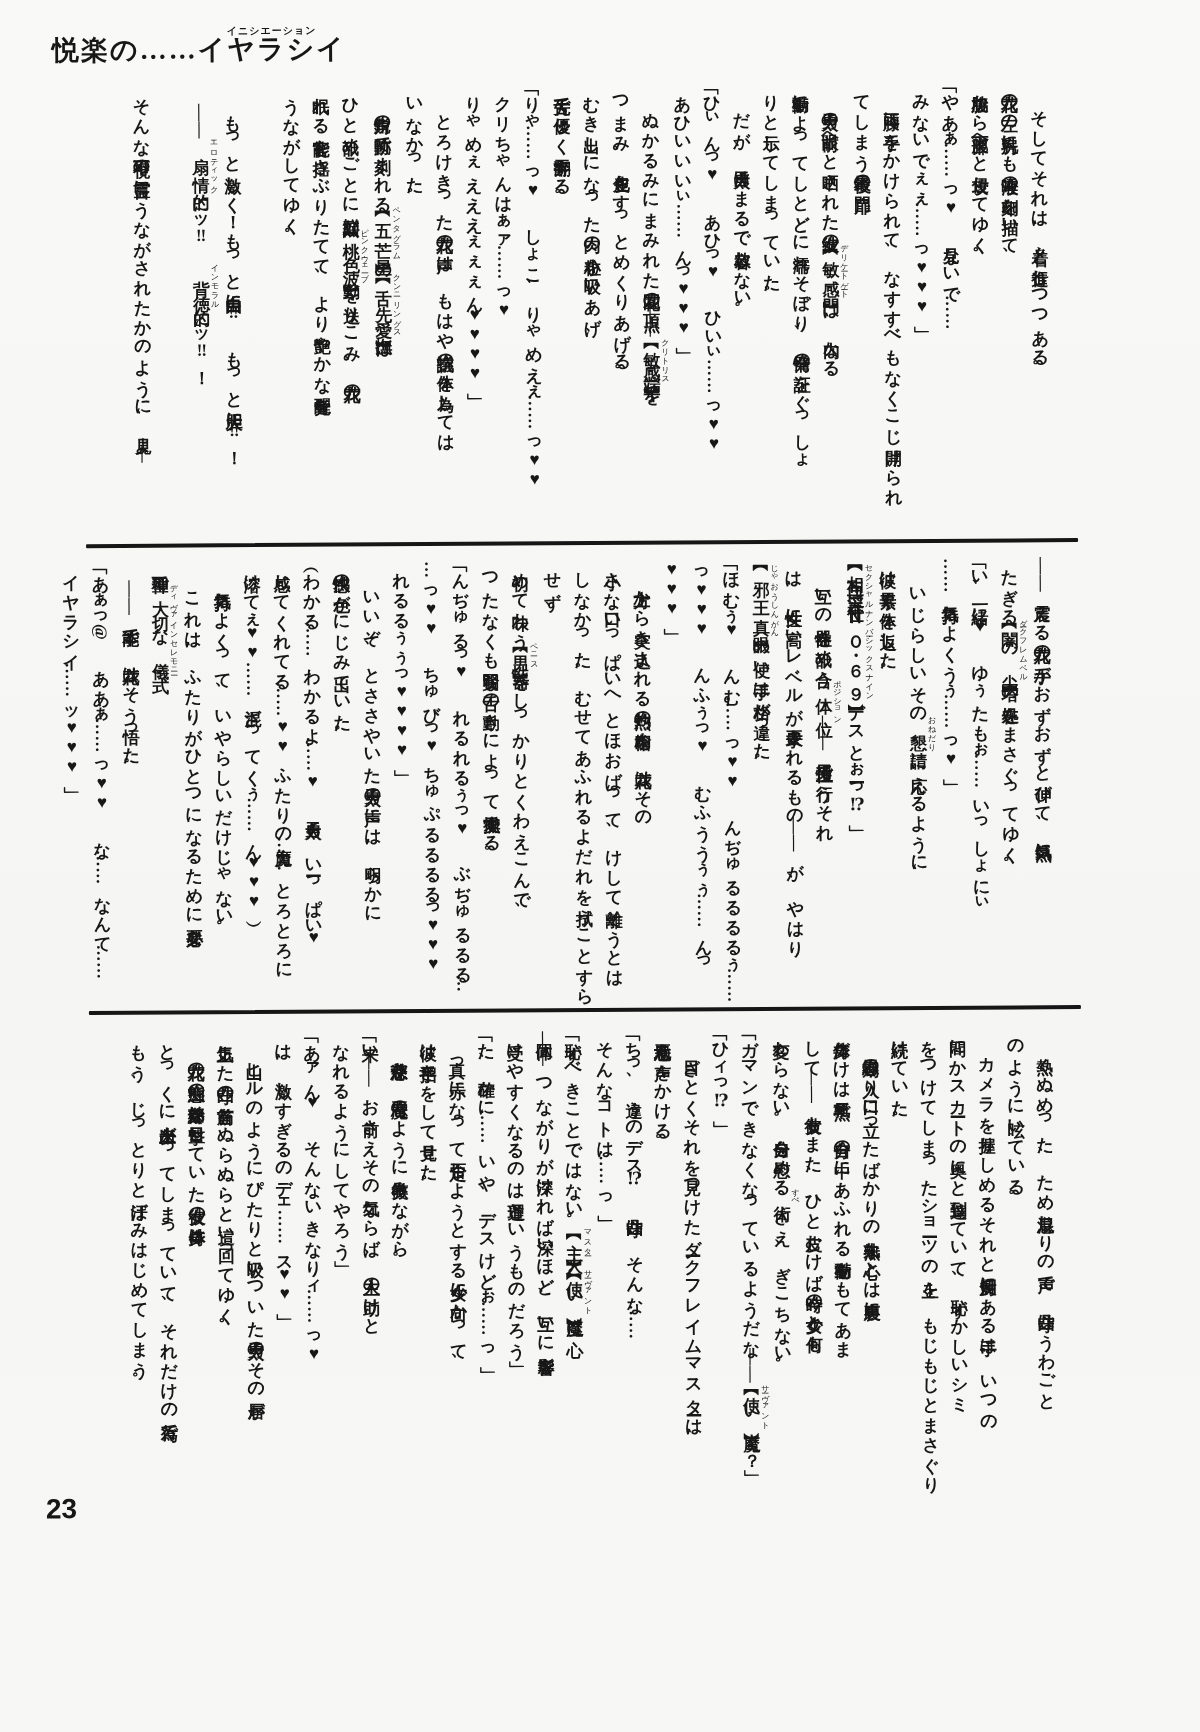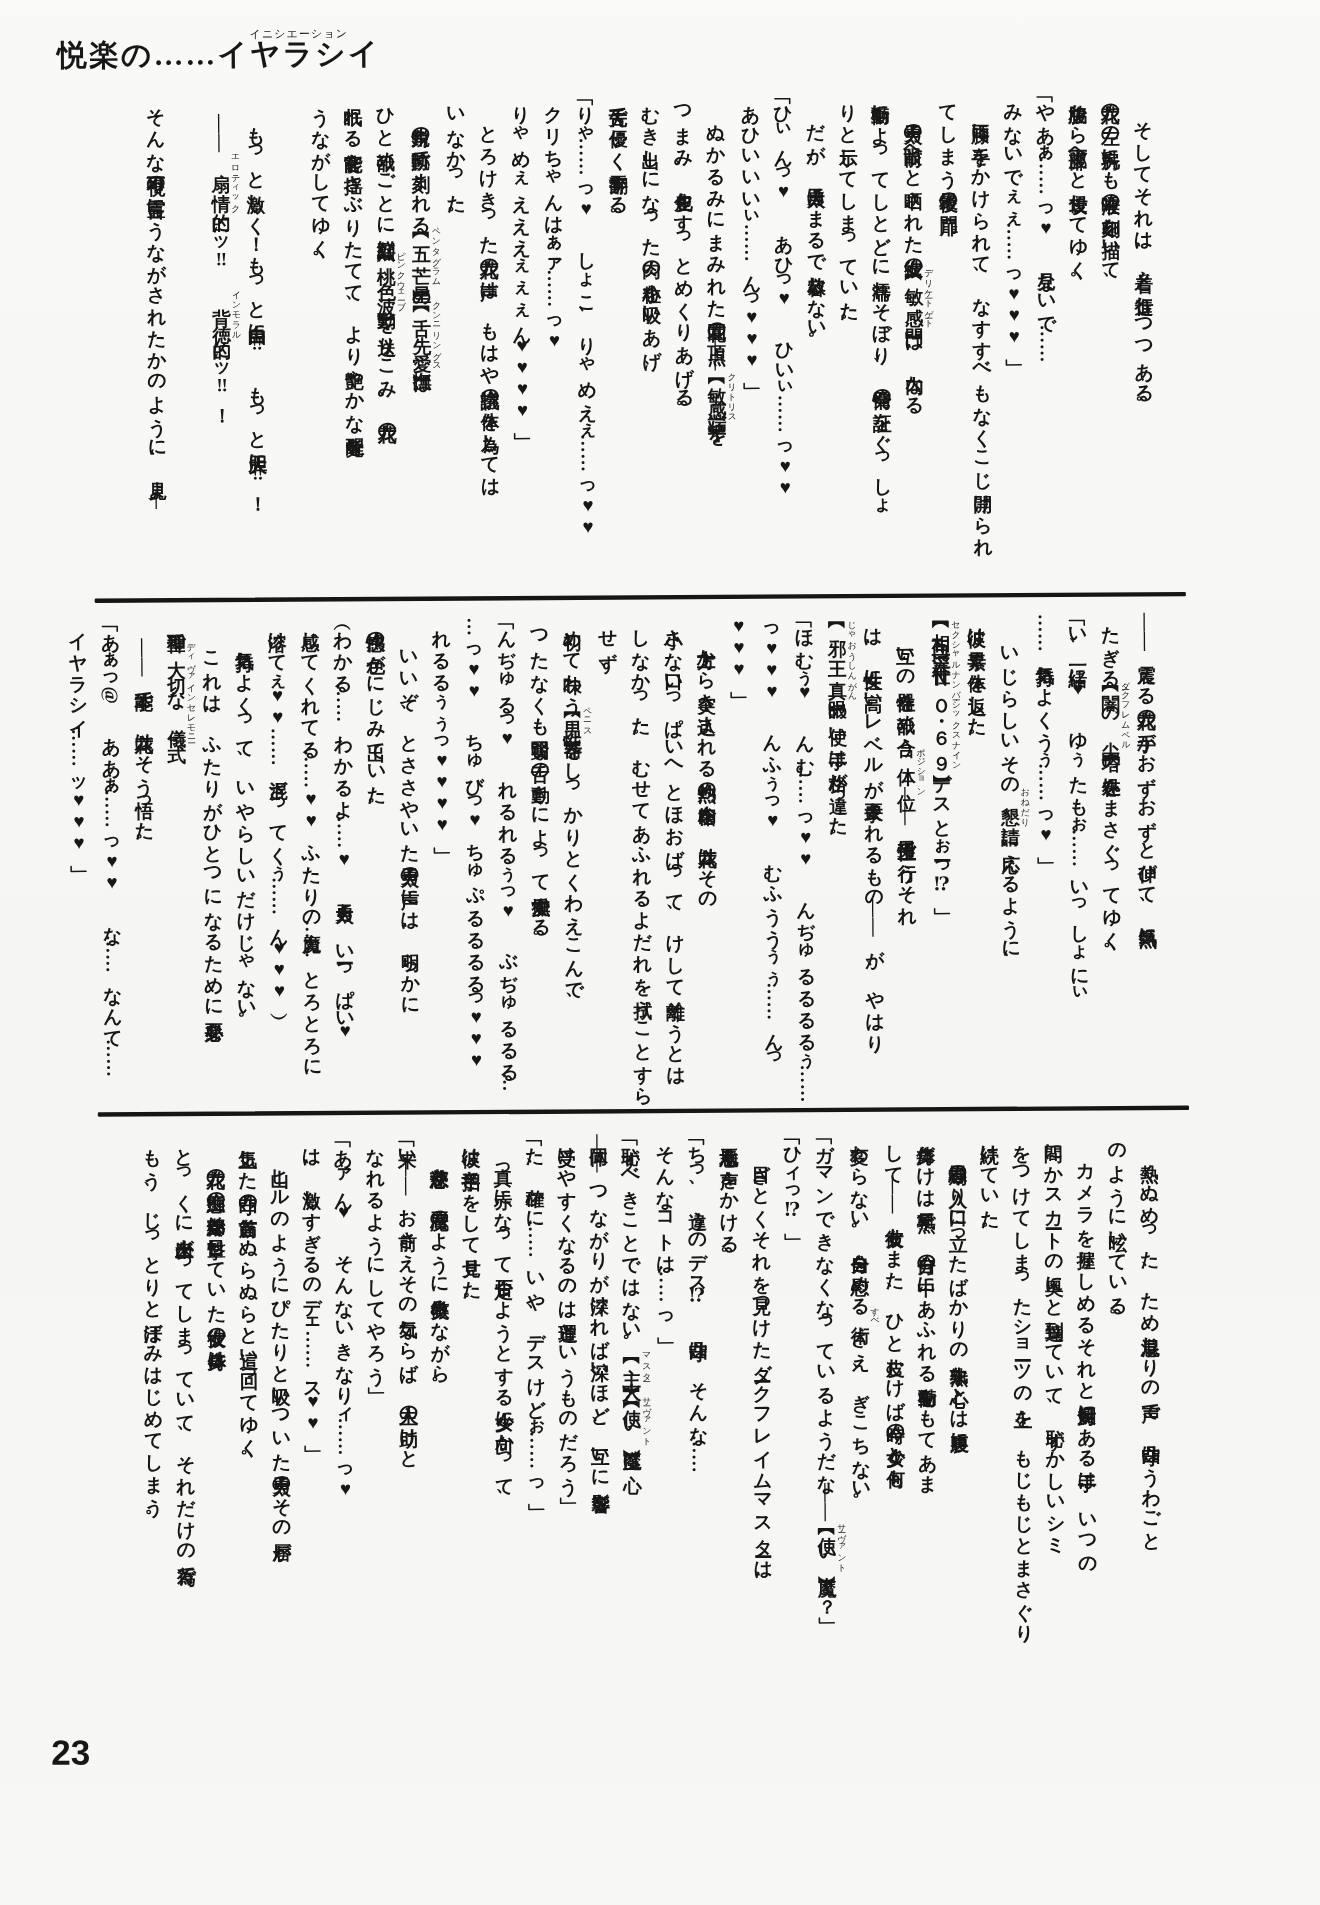"イニシエーション" .title ruby rt { font-weight: normal -> bold }
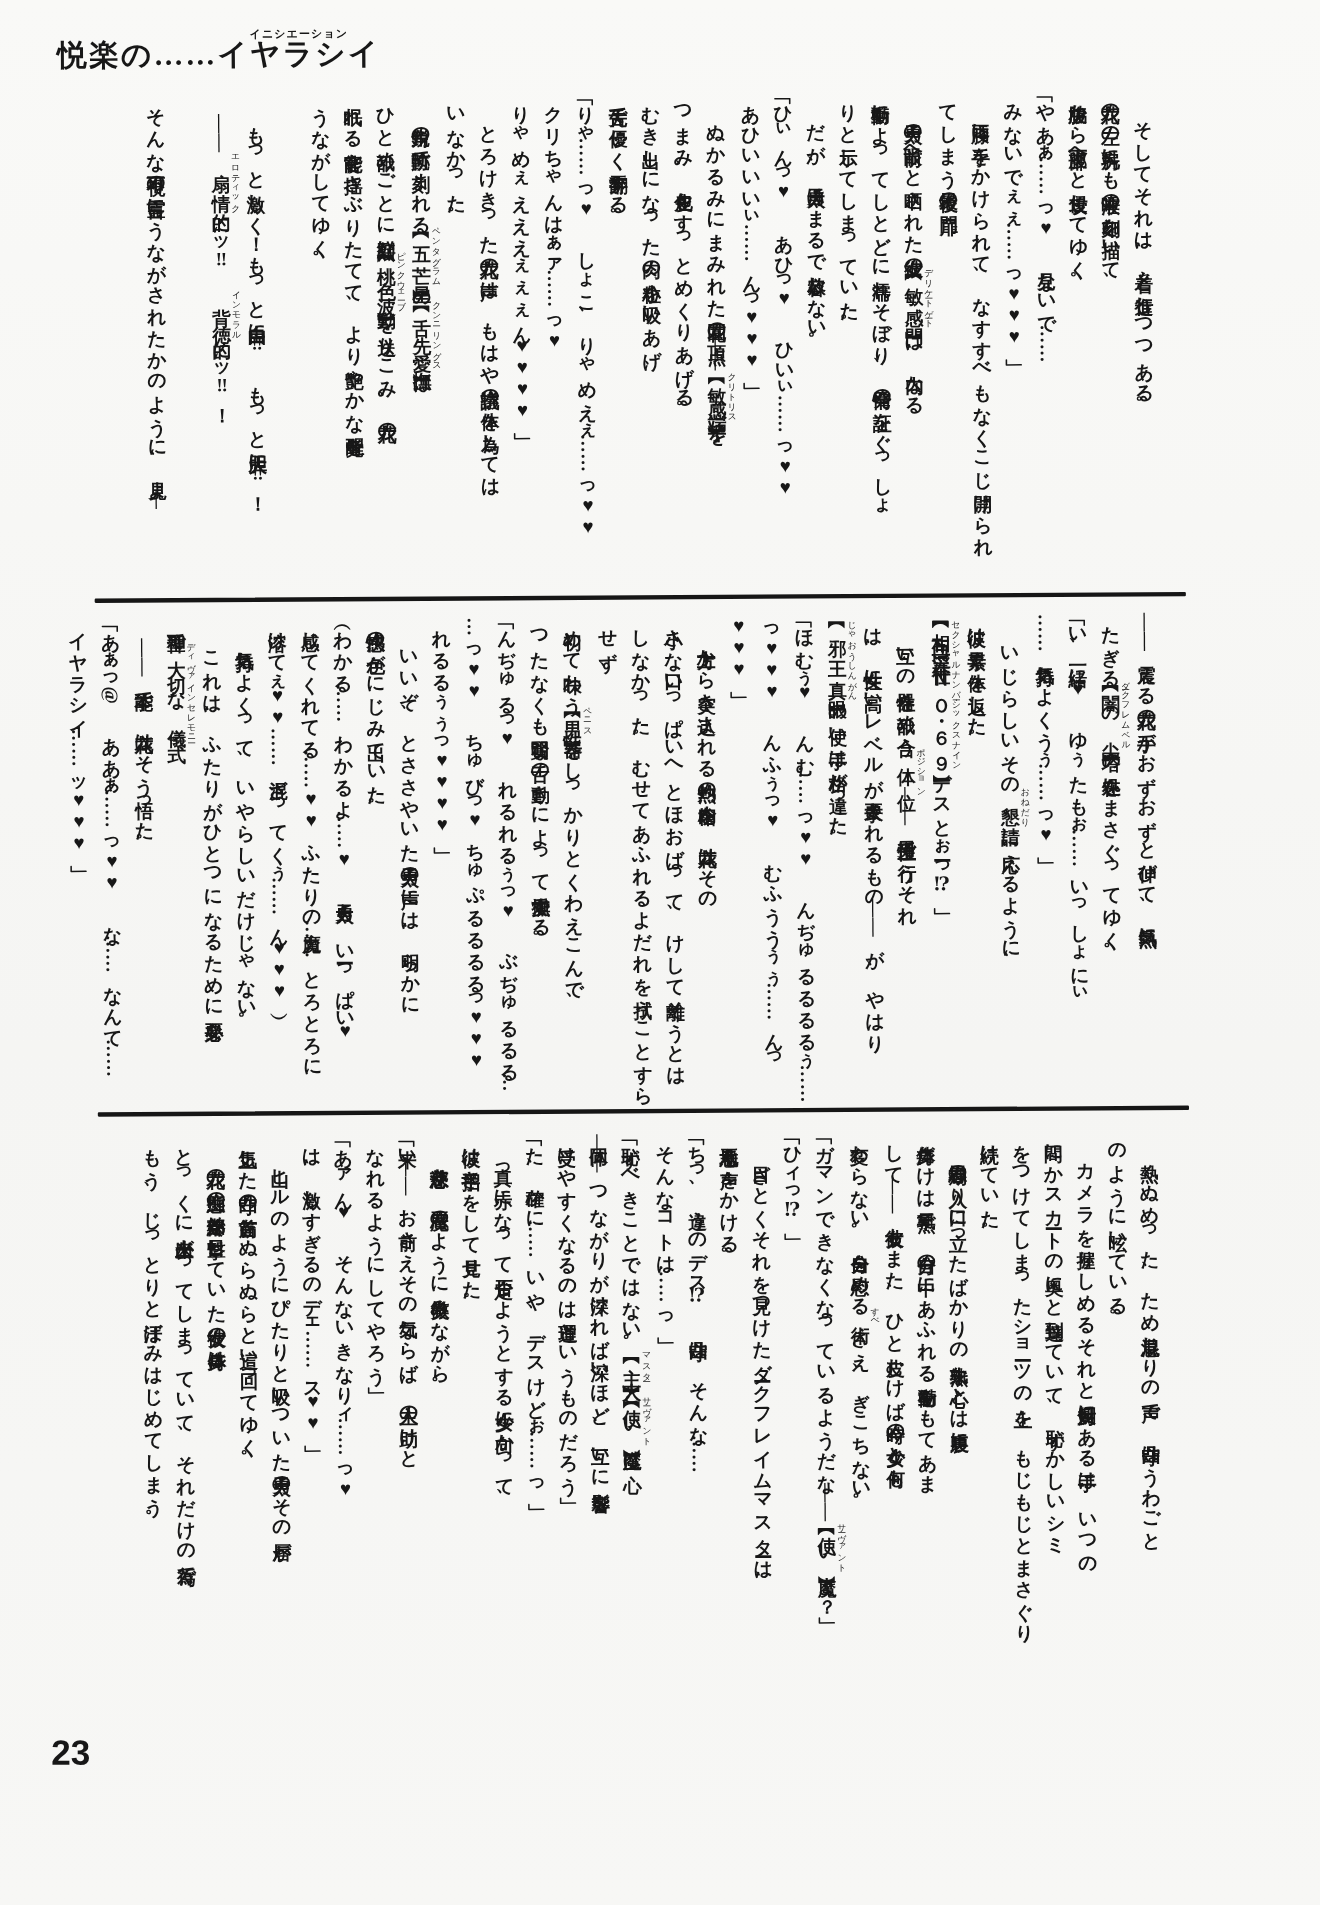"23" .pagenum { font-size: 32px -> 28px; top: 1572px -> 1490px }
